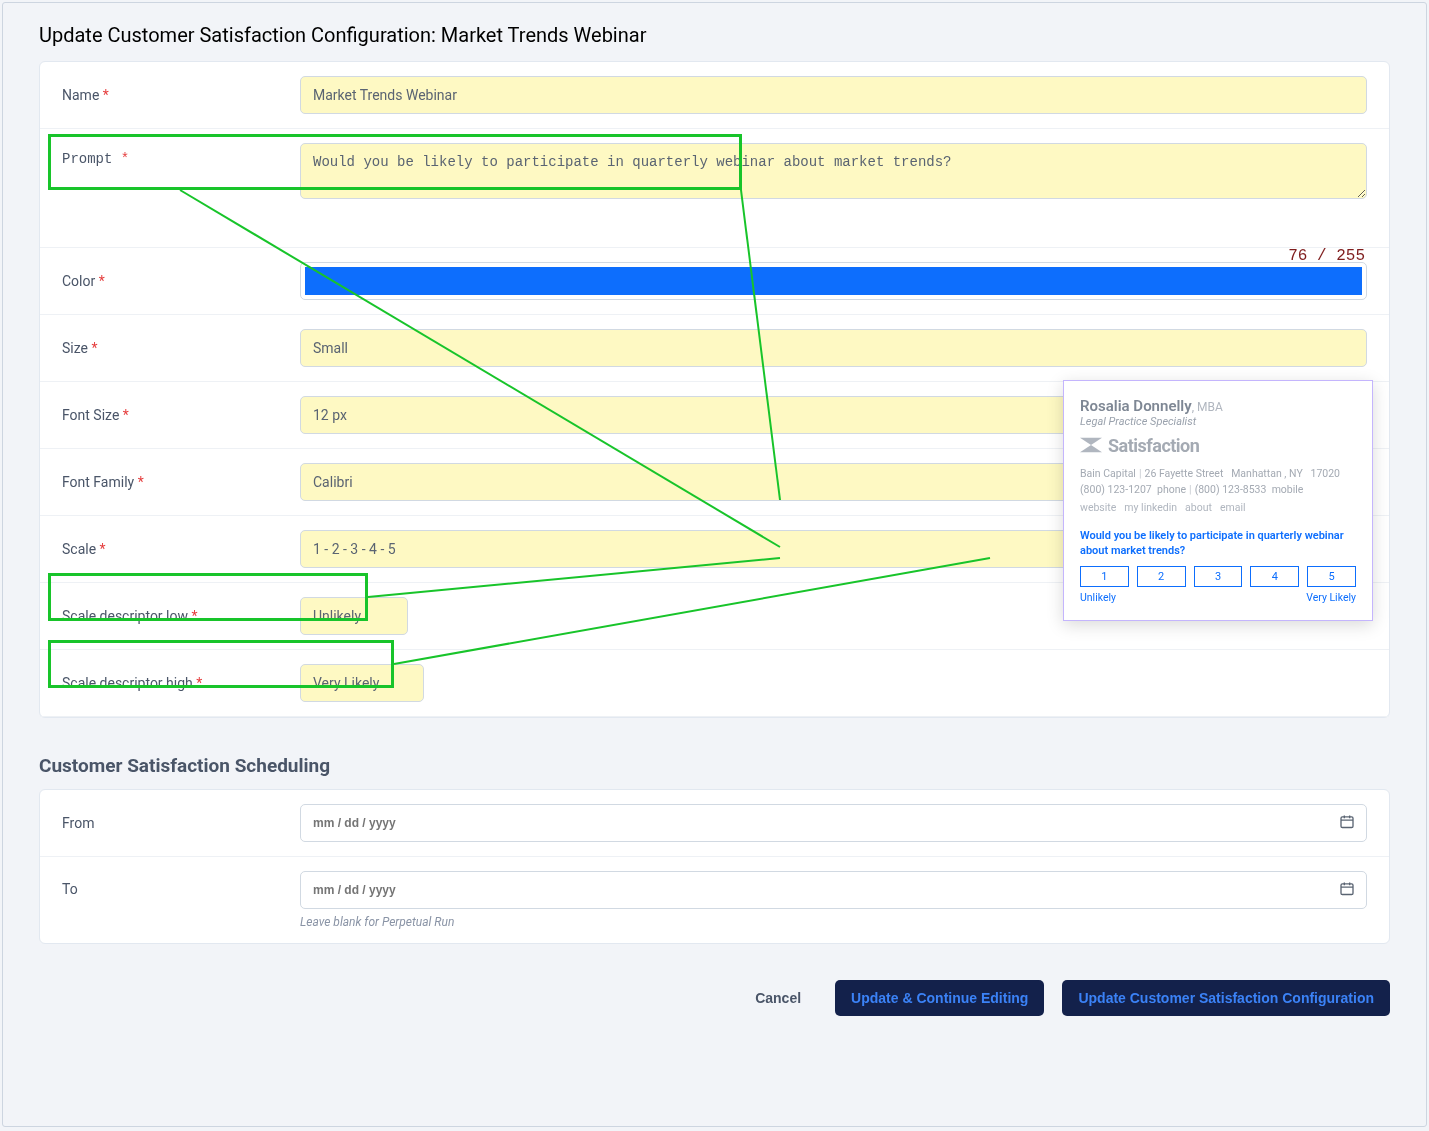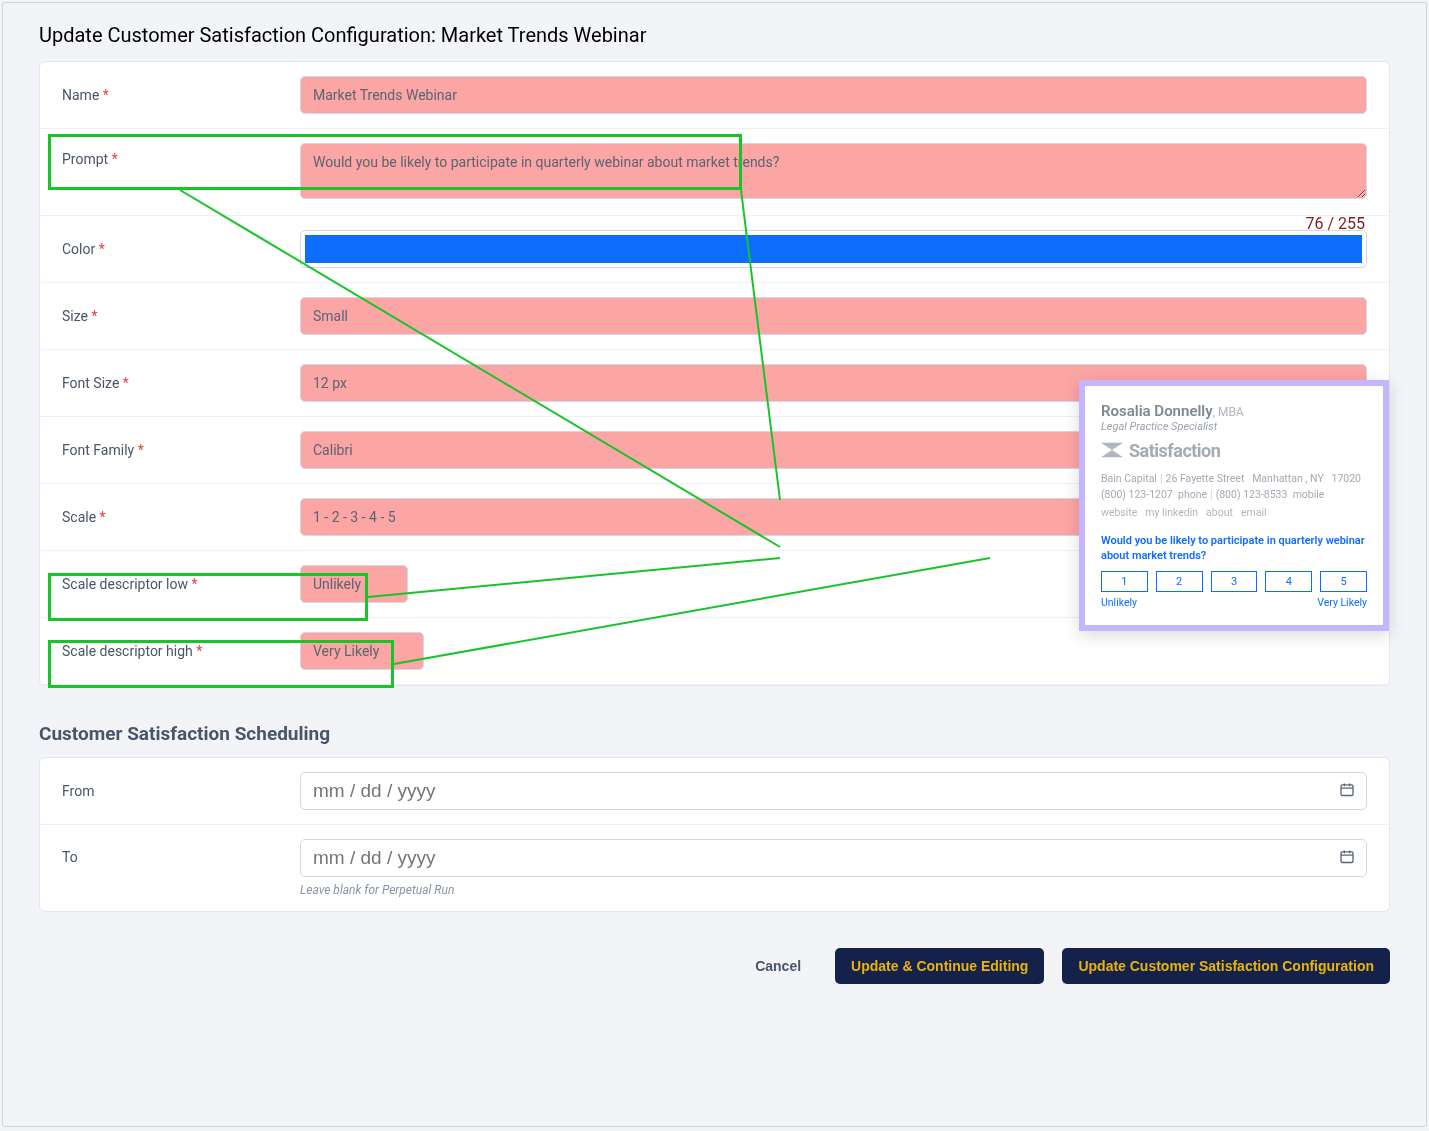"Market Trends Webinar" .form-input, .form-textarea, .form-select { background: #fca5a5 -> #fef9c3 }
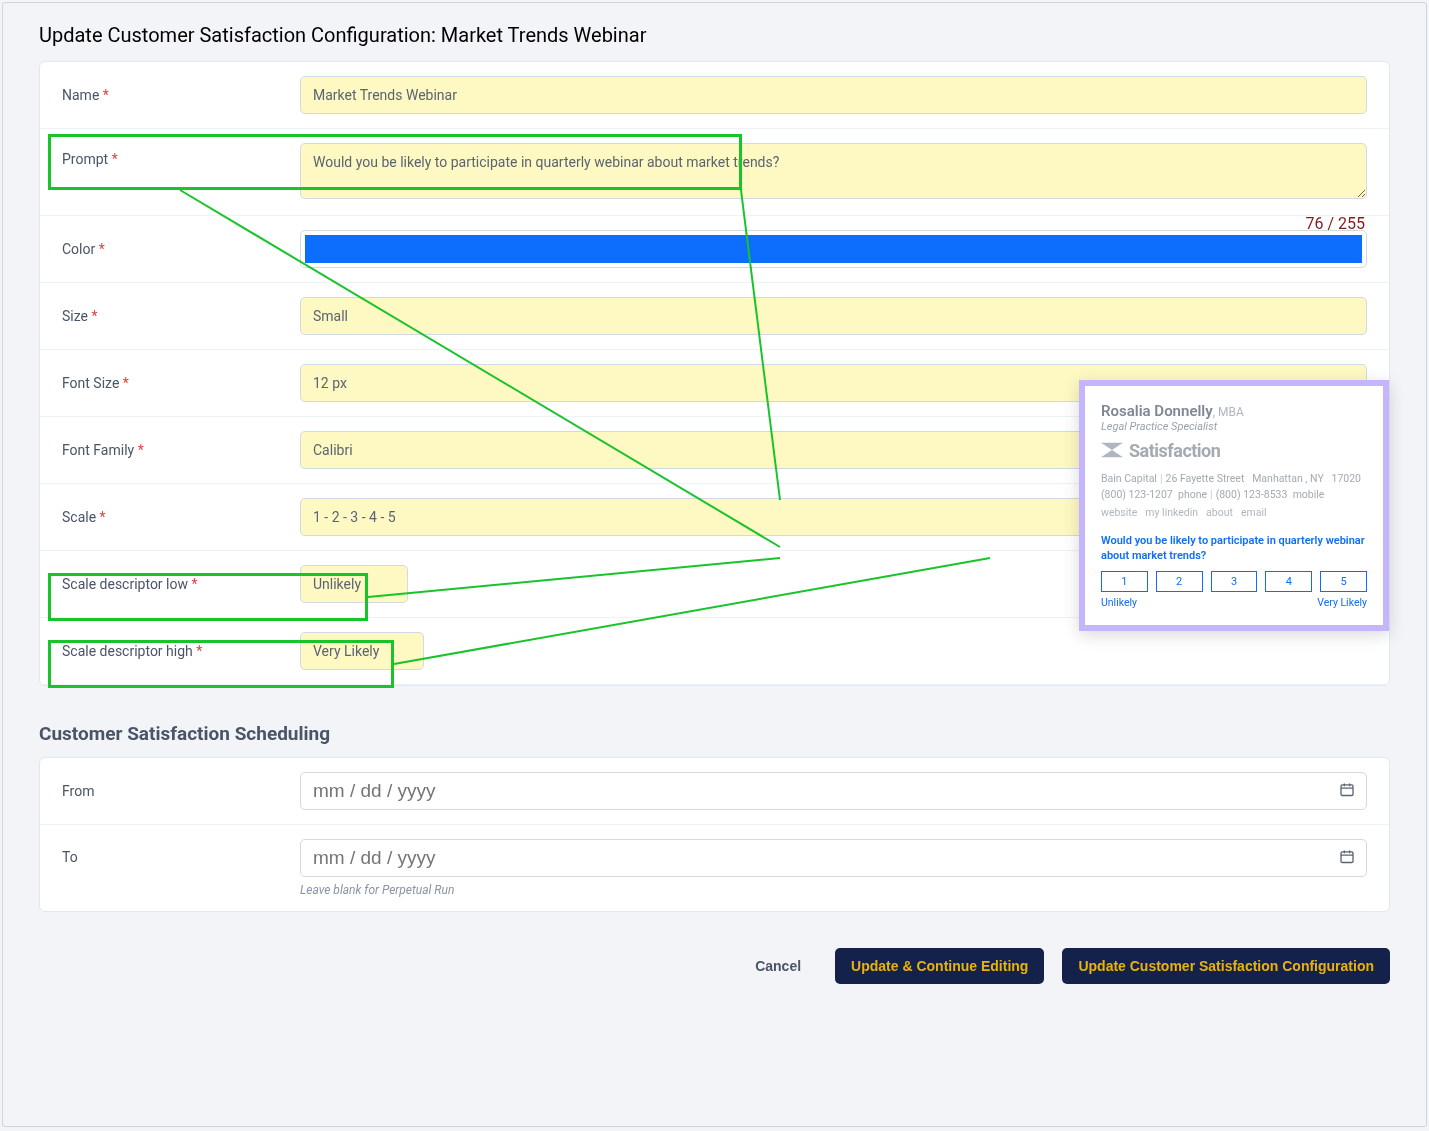"Prompt *" .row-prompt { font-family: none -> Liberation Mono, monospace; padding-bottom: 16px -> 48px }
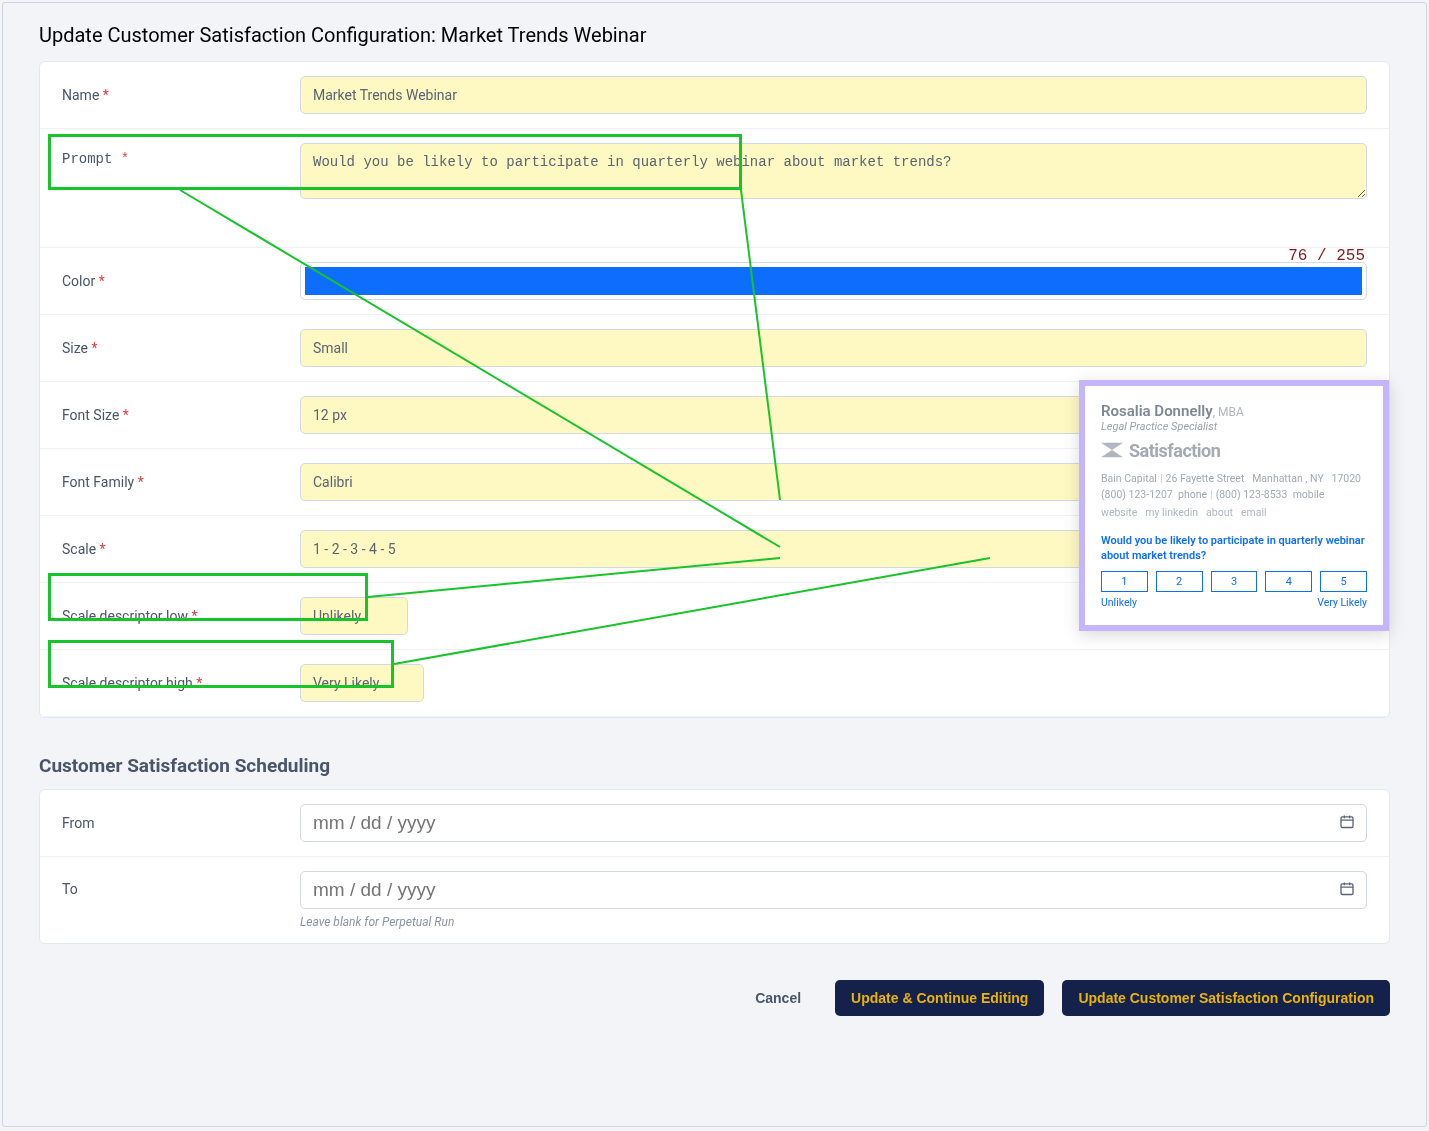"Rosalia Donnelly, MBA" .preview-card { border: 6px solid #c4b5fd -> 1px solid #c4b5fd; right: 0 -> 16px }
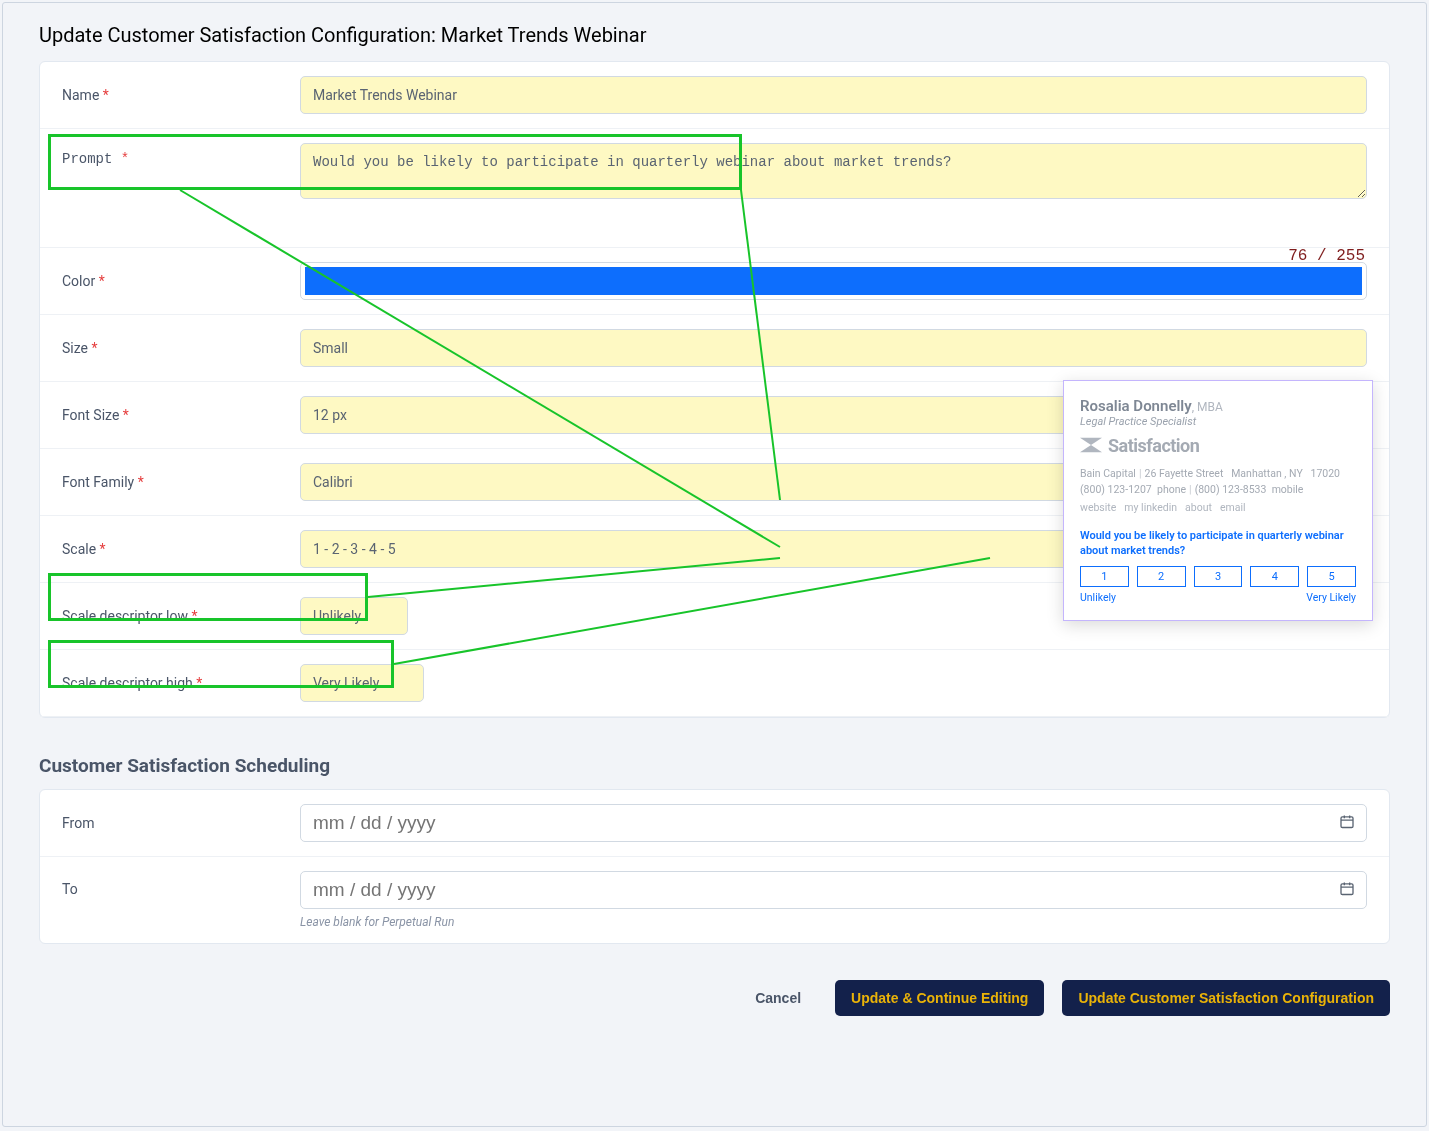"mm / dd / yyyy" .date-input { font-size: 19px -> 12px; font-weight: none -> bold }
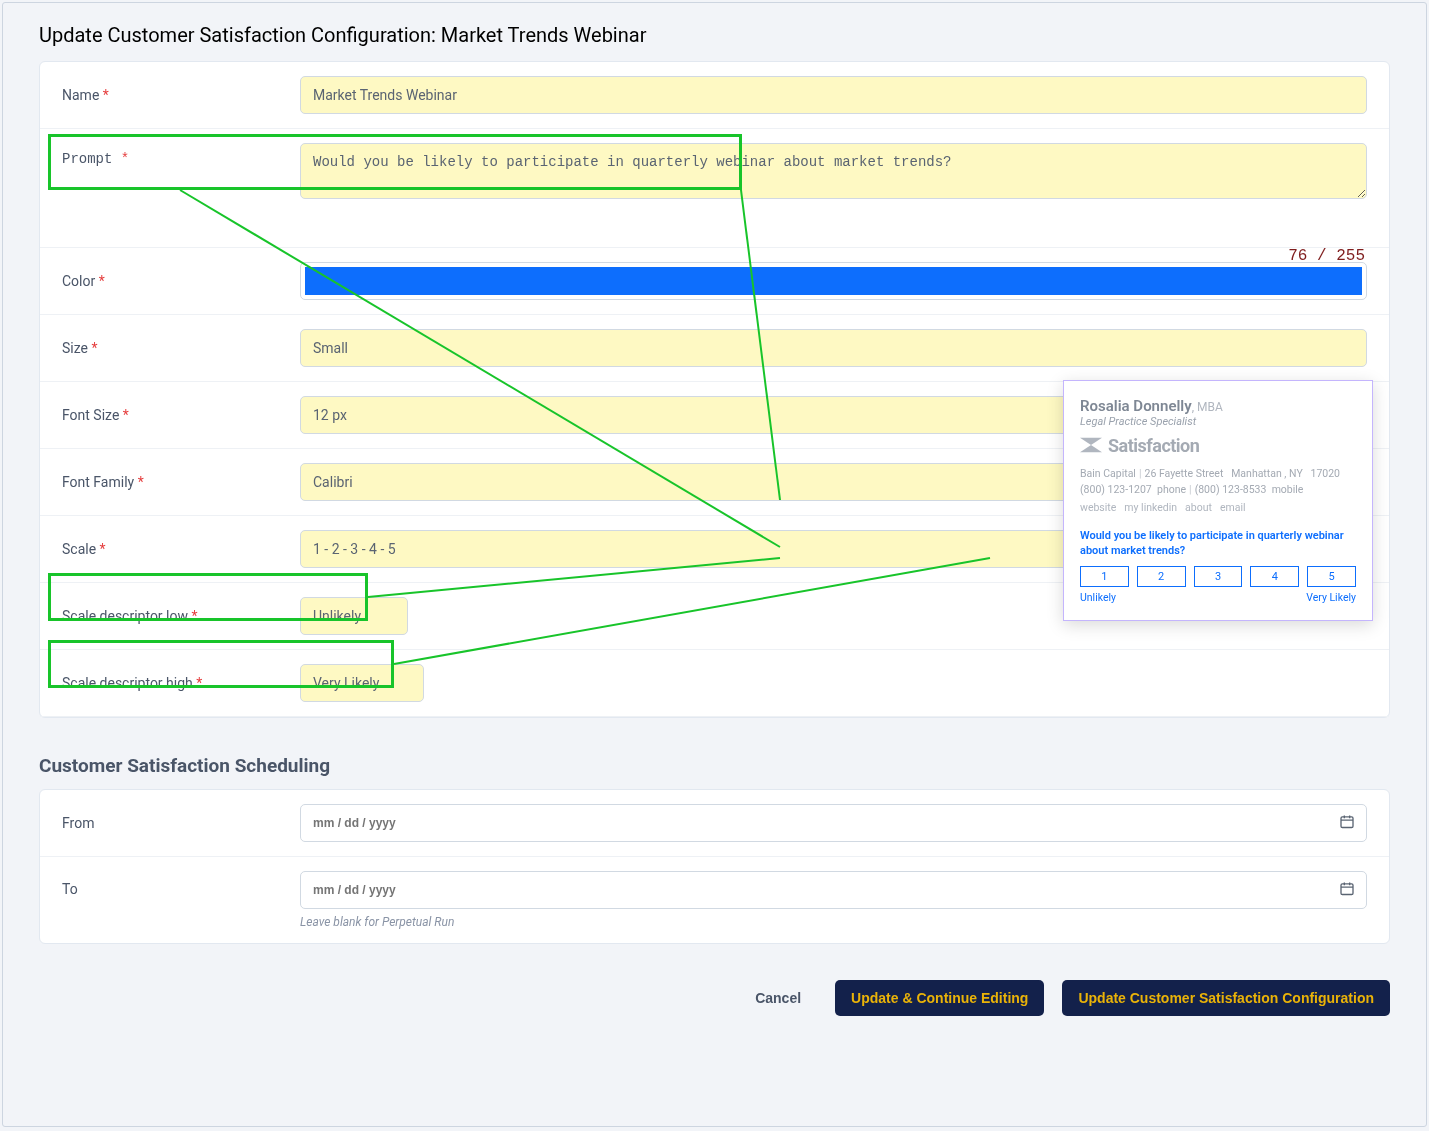"Update & Continue Editing" .btn-primary { color: #eab308 -> #3b82f6 }
